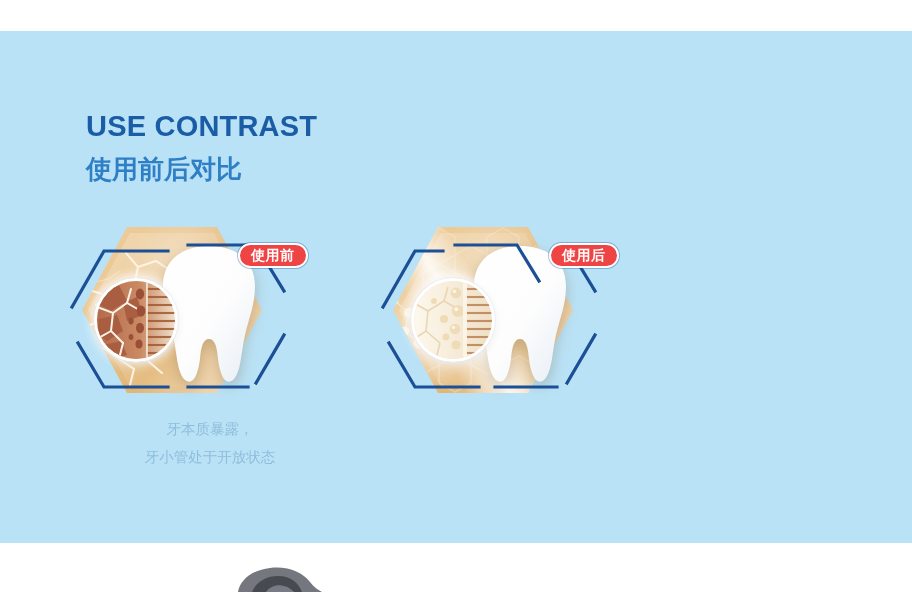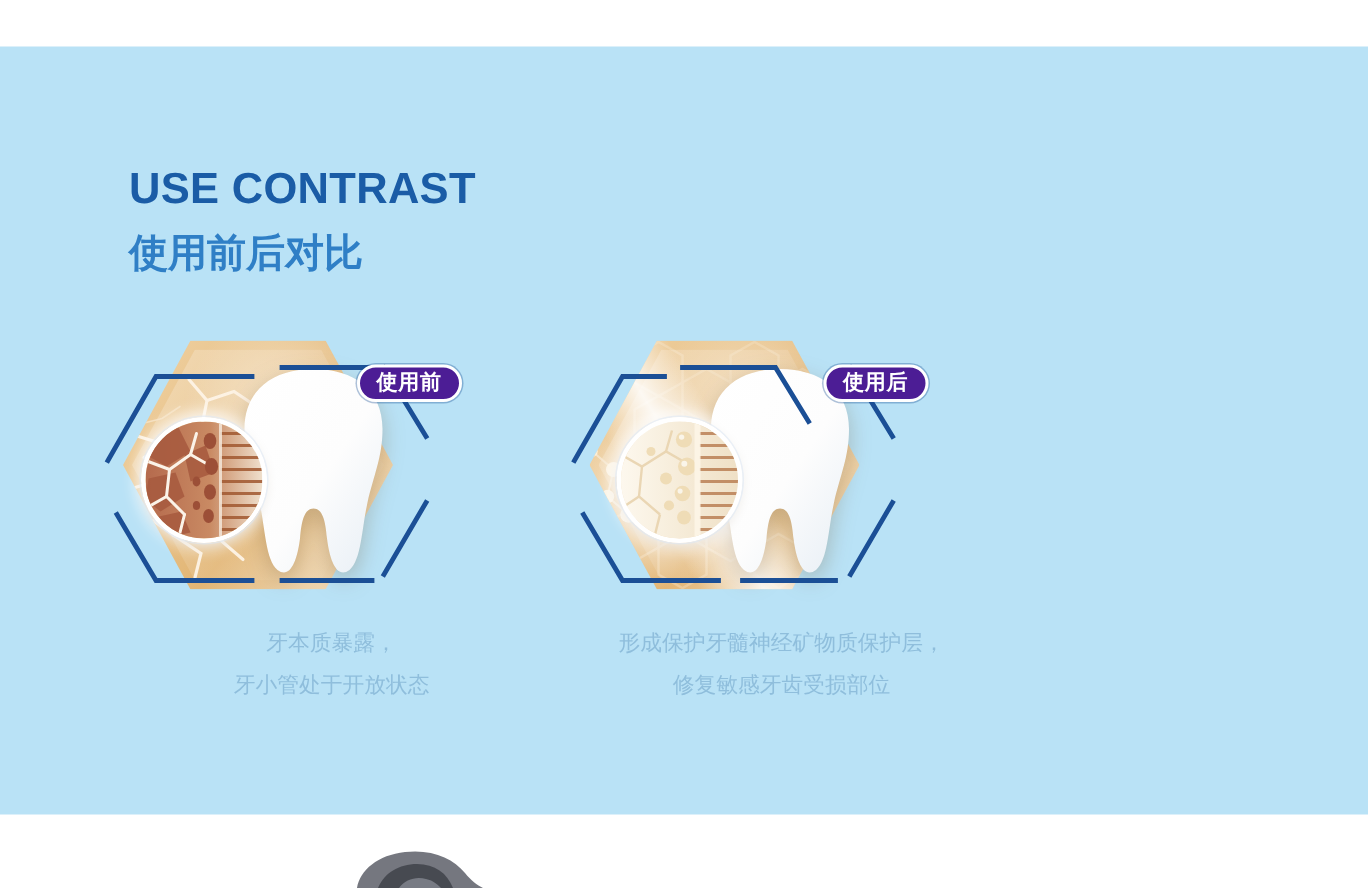"使用前" .badge { background: #4c1d95 -> #ef4444 }
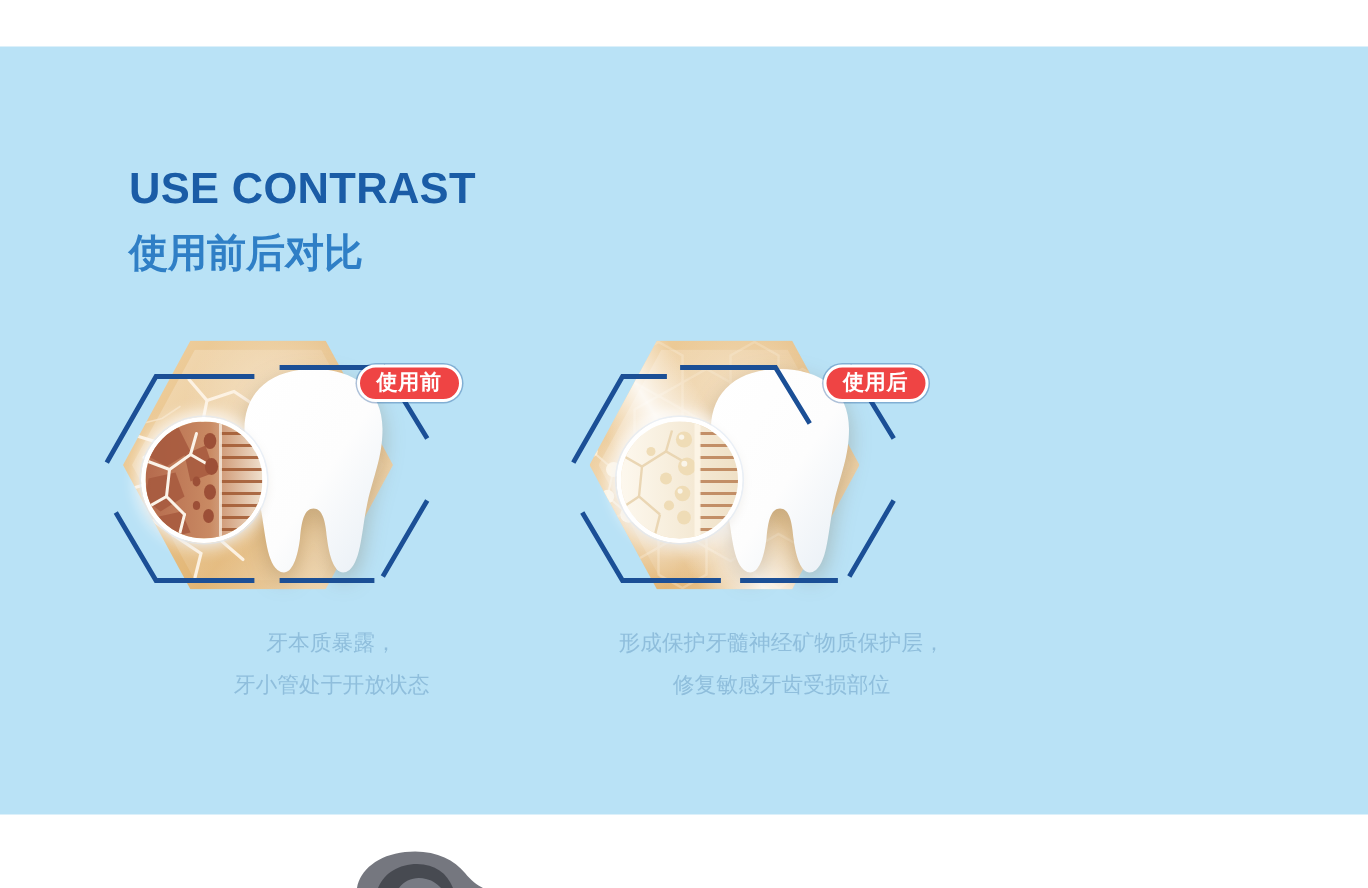"牙本质暴露，" .caption { left: 11px -> 0 }
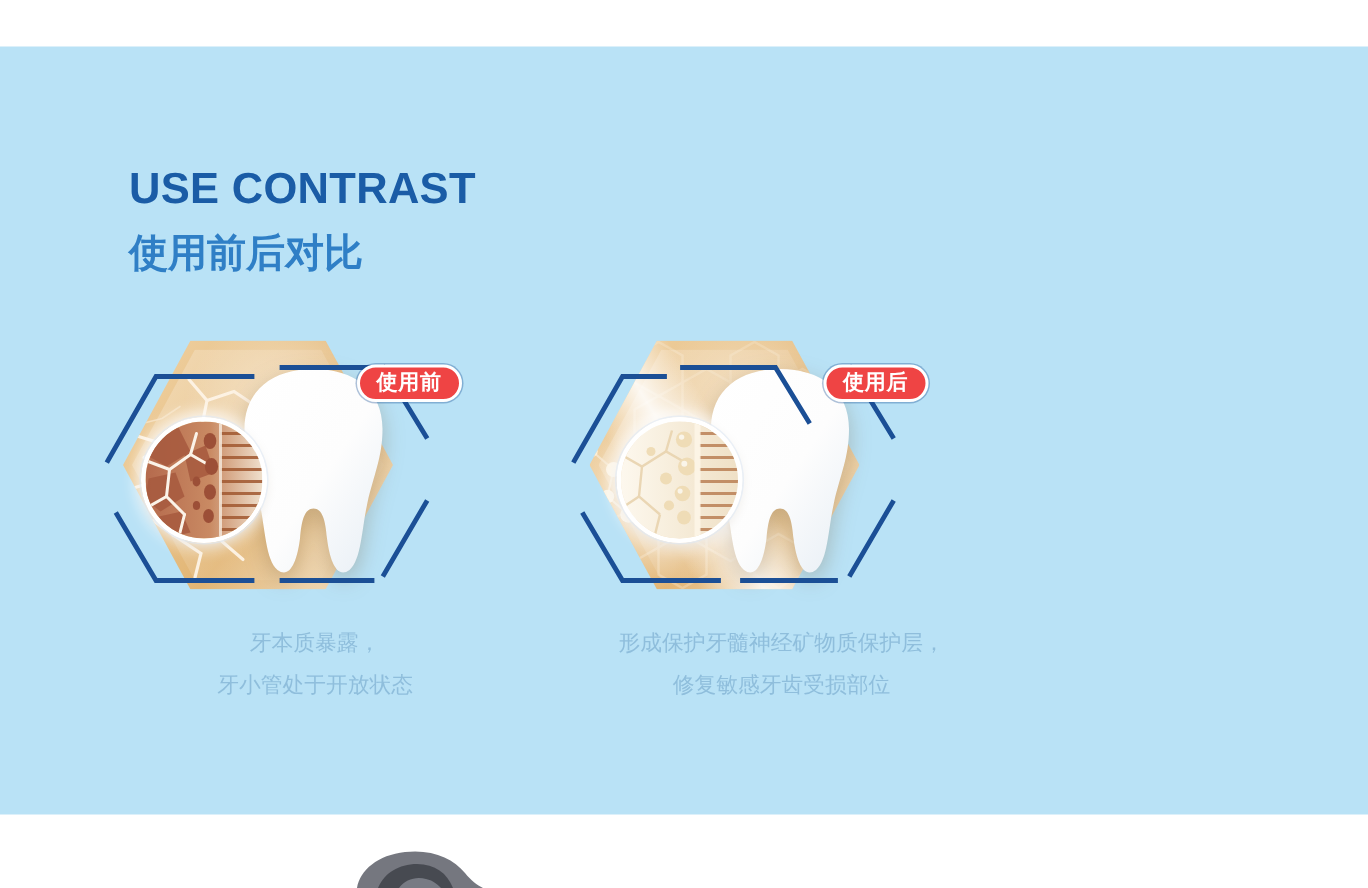"形成保护牙髓神经矿物质保护层，" div.caption { html: <div> <span>形成保护牙髓神经矿物质保护层，</span> <span>修复敏感牙齿受损部位</span> </div> -> none }
